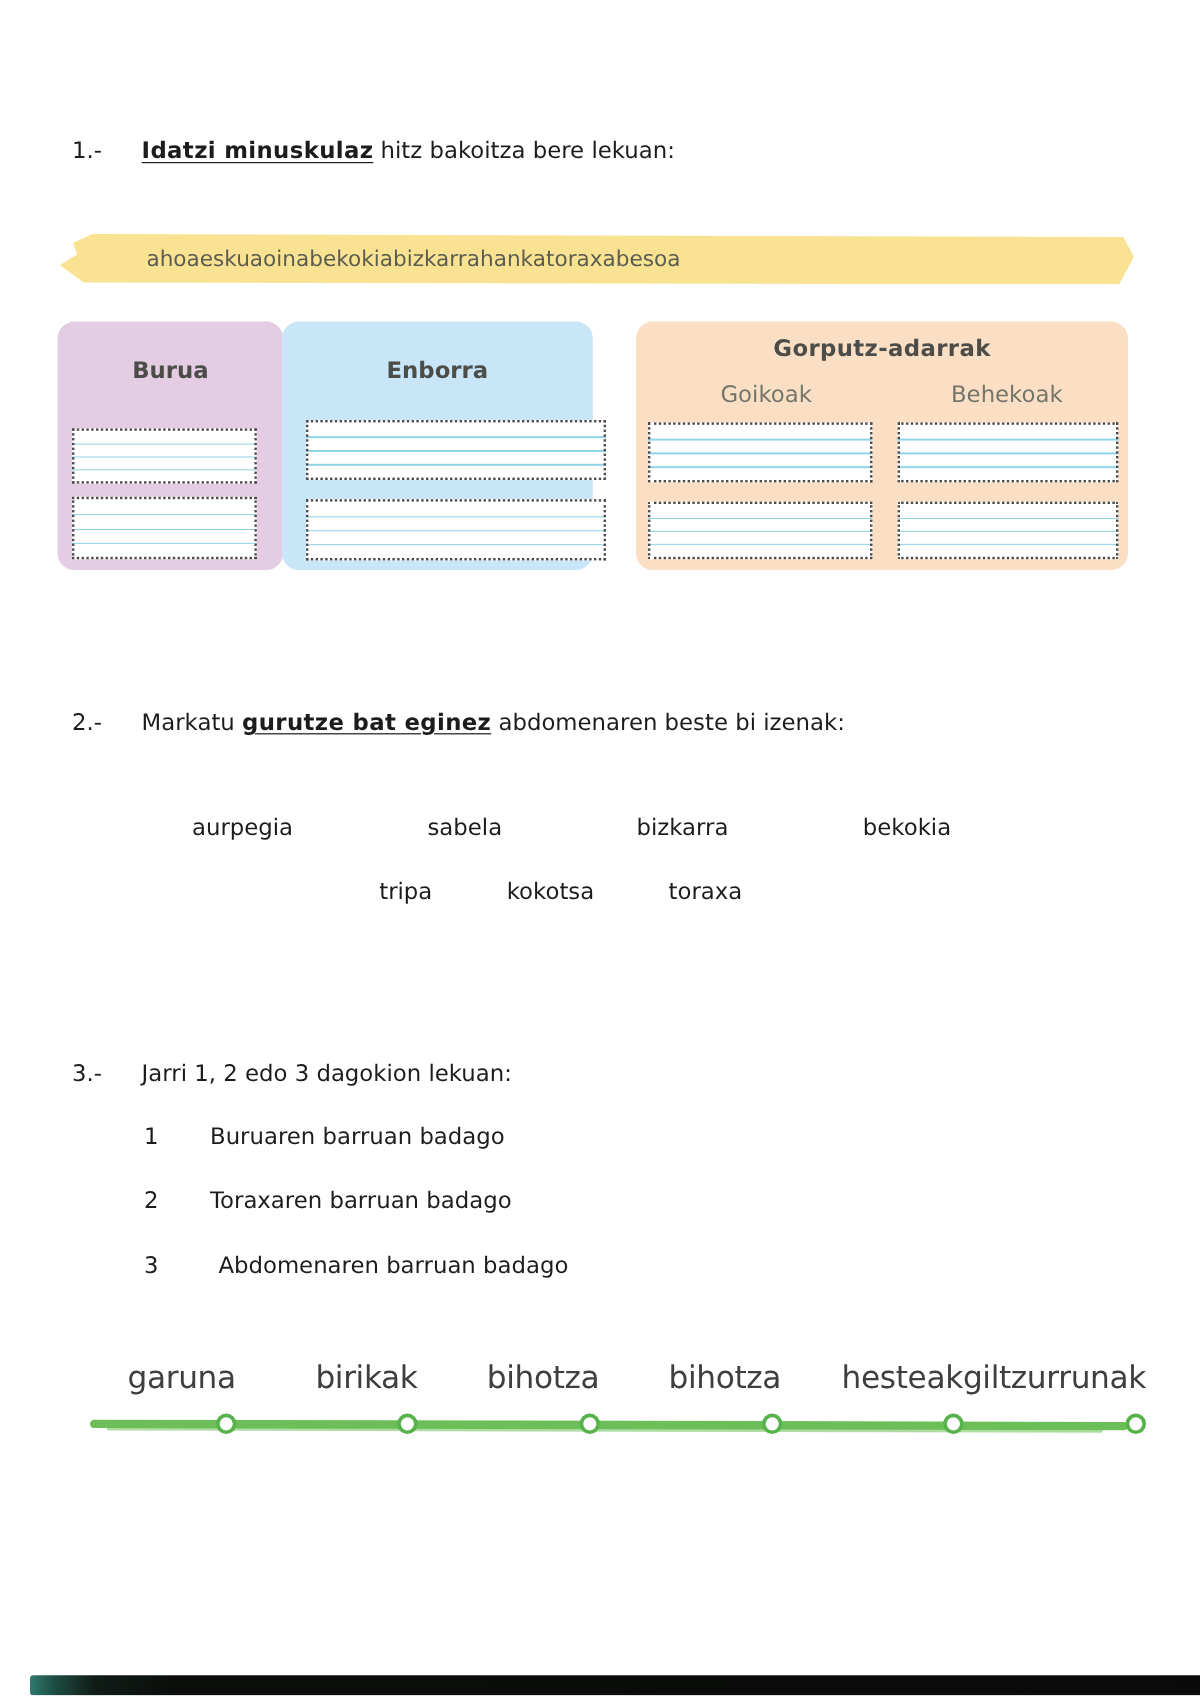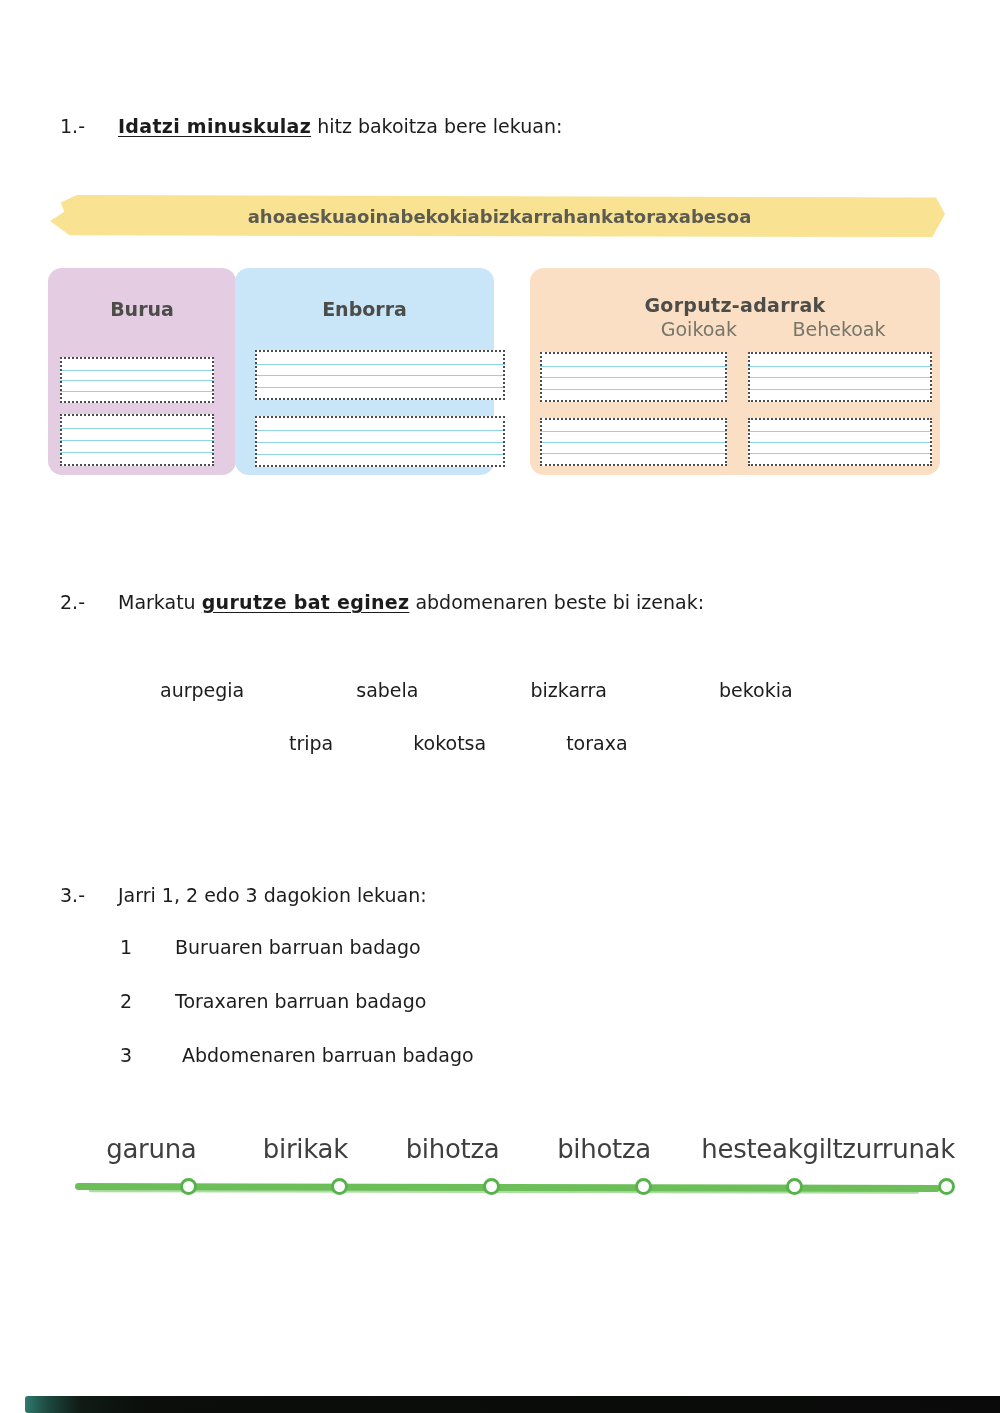"ahoa" .wordbank { font-weight: bold -> none; justify-content: center -> flex-start }
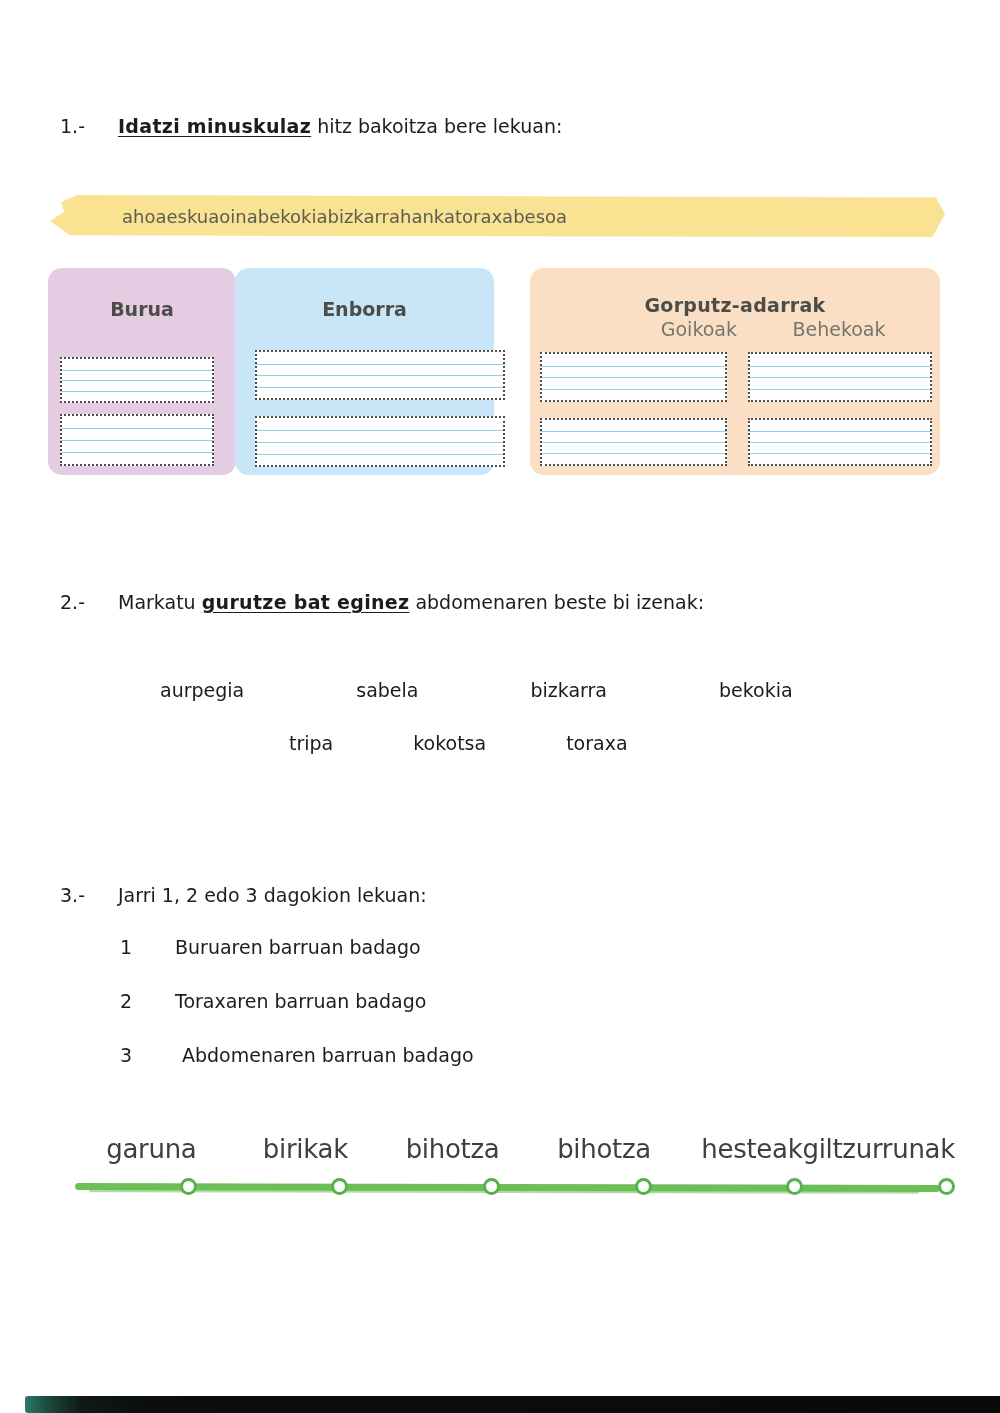"Gorputz-adarrak" .t-gp { margin-top: 14px -> none }
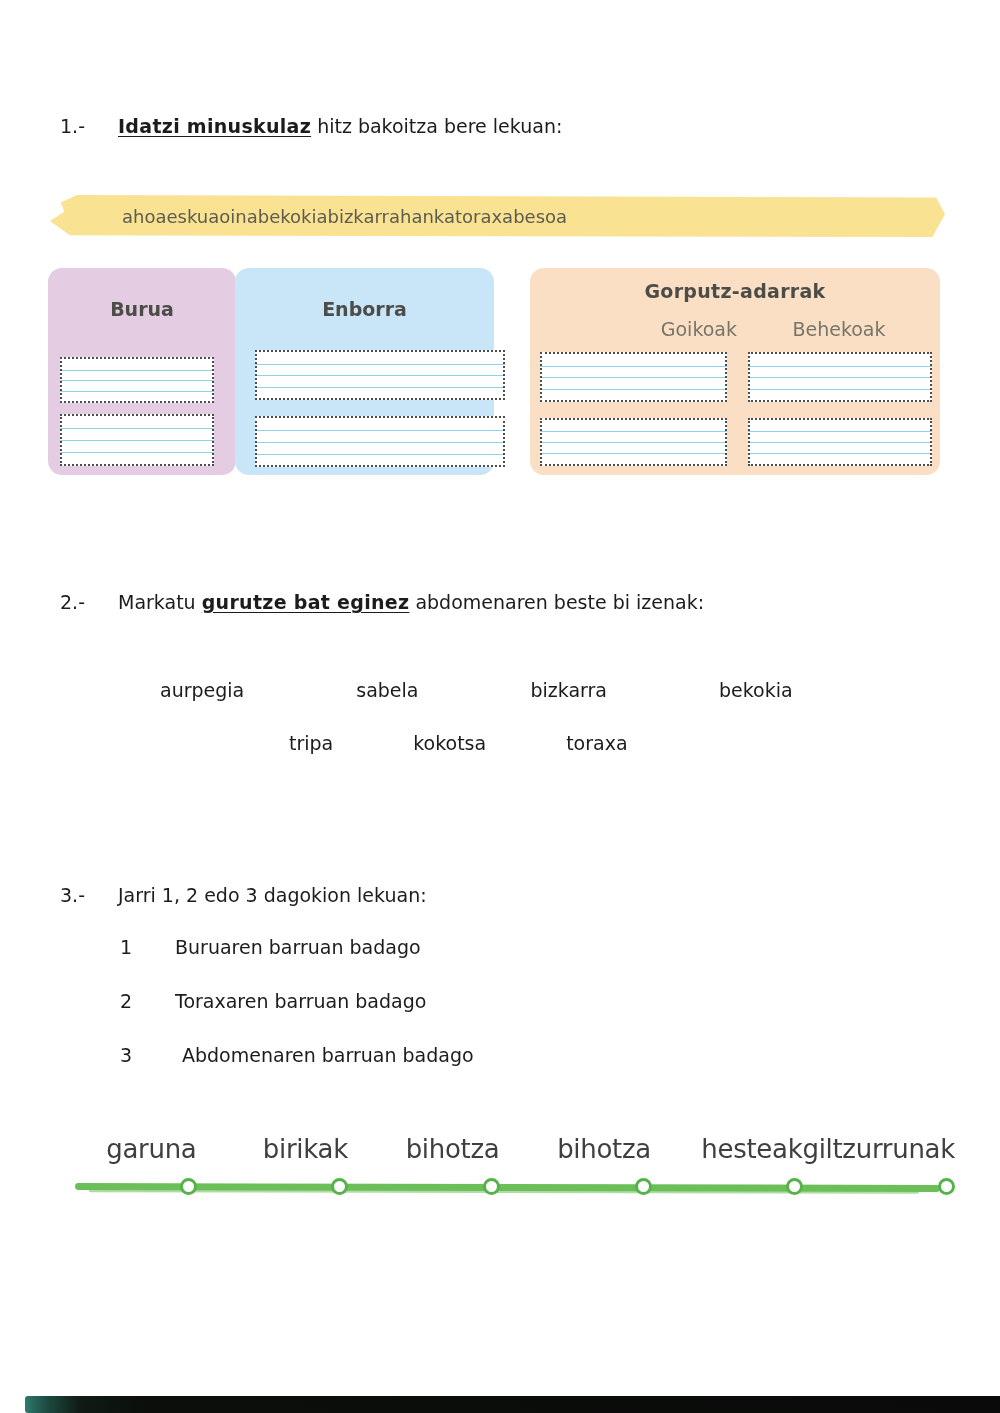"Goikoak" .ch-goikoak { text-align: right -> none }
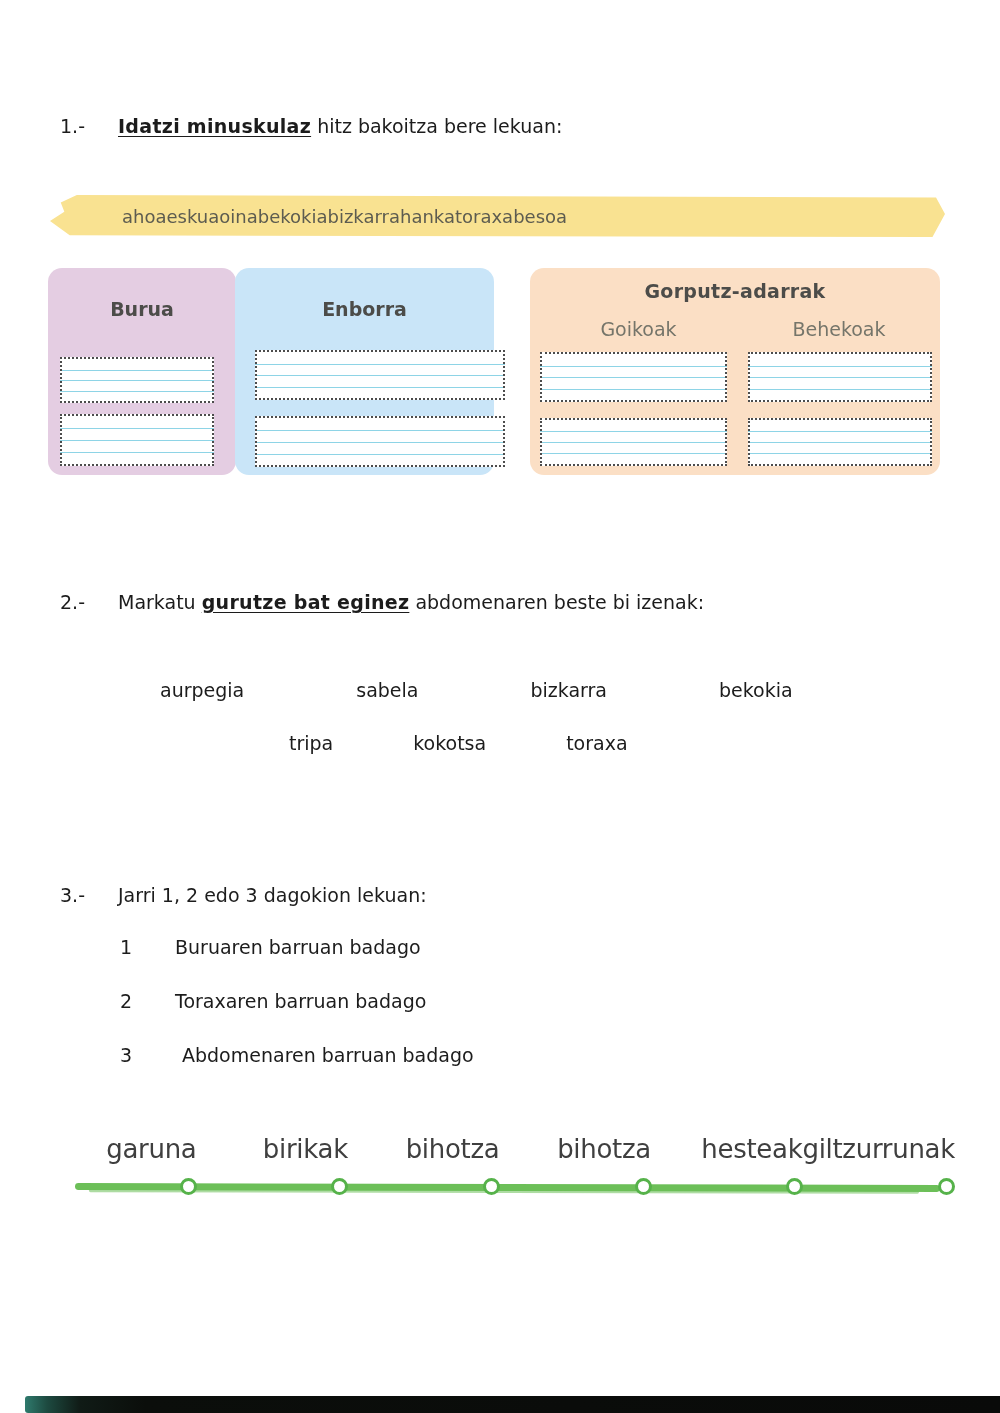"tripa" .row2 { gap: 80px -> 62px; left: 289px -> 316px }
